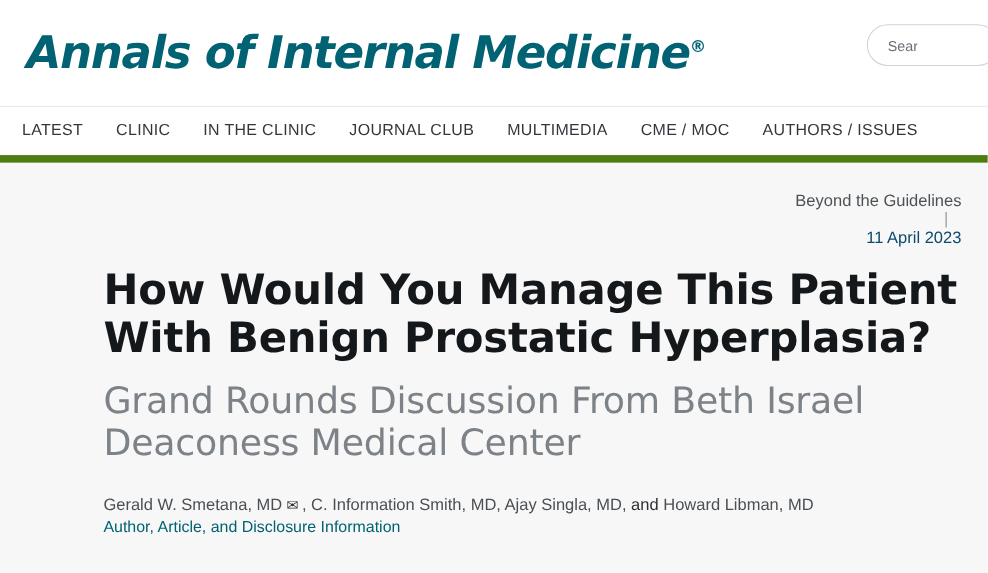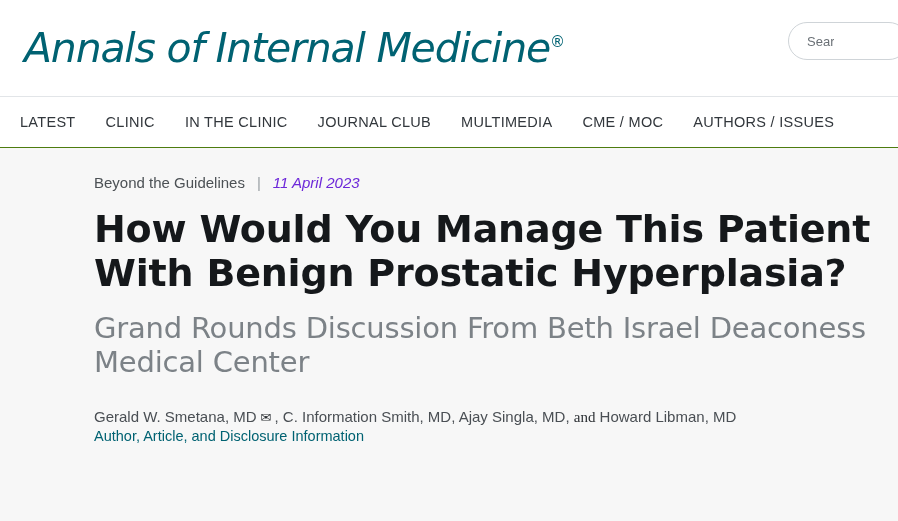"Annals of Internal Medicine®" .journal-title { font-weight: normal -> bold }
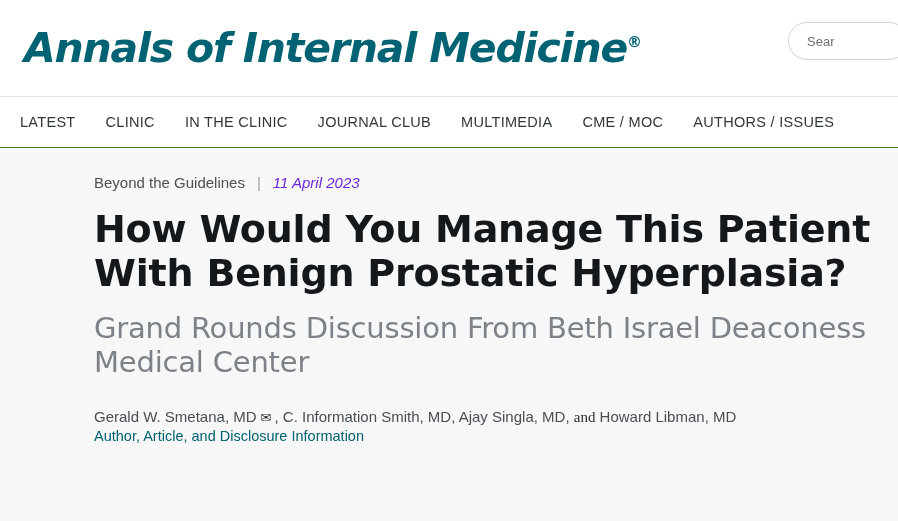"LATEST" .navbar { border-bottom: 1px solid #4d7c0f -> 7px solid #4d7c0f }
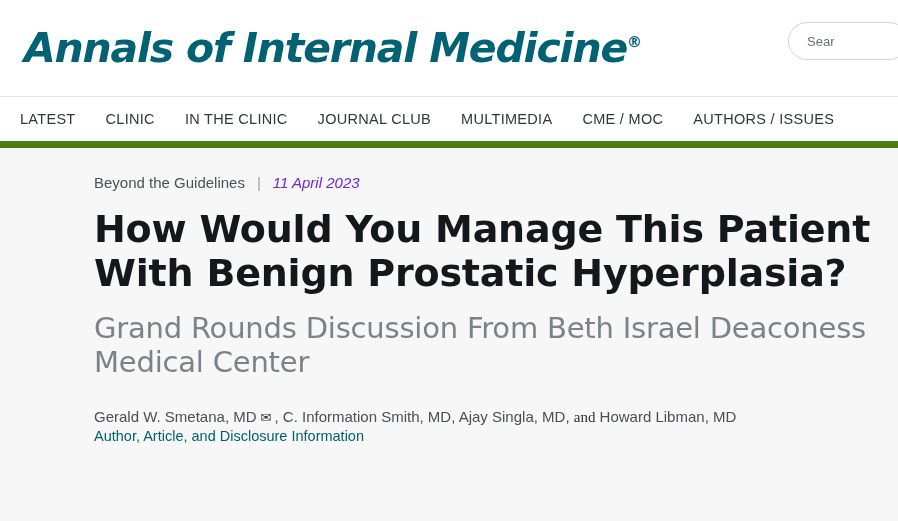"Beyond the Guidelines" .kicker { flex-direction: none -> column }
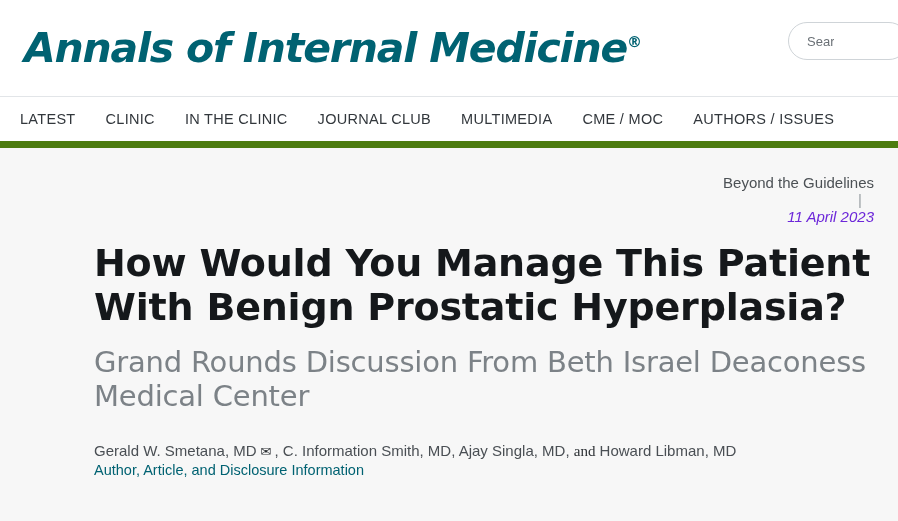"11 April 2023" .kicker .date { color: #6d28d9 -> #0c4a6e; font-style: italic -> none }
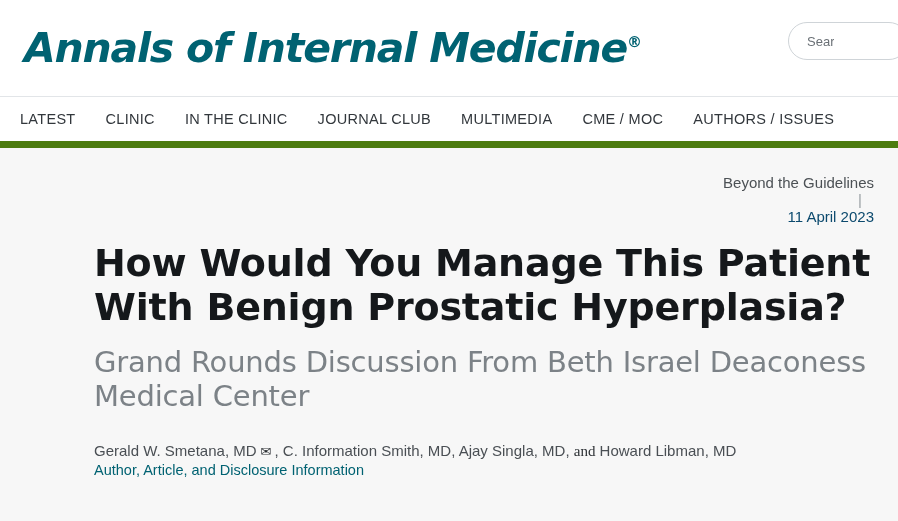"Grand Rounds Discussion From Beth" h2.subtitle { font-size: 29px -> 33px }
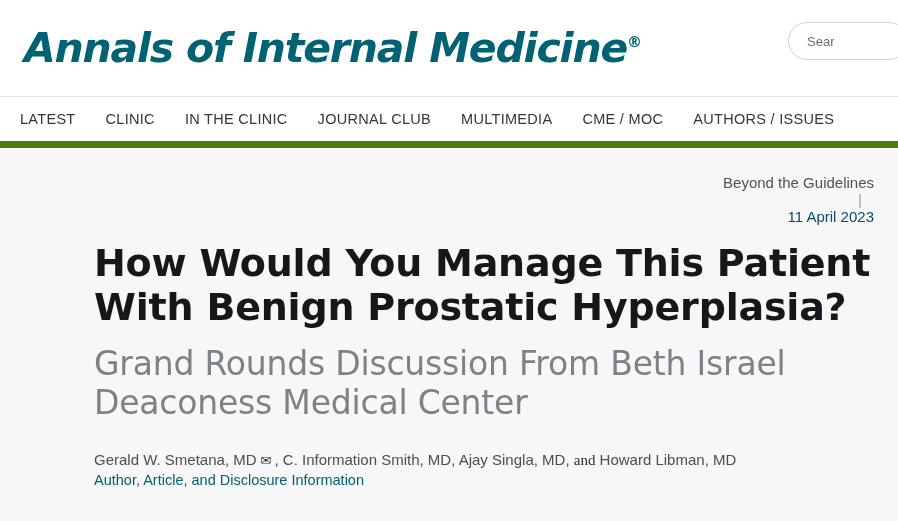"and" .authors .and { font-family: Liberation Serif, serif -> Liberation Sans, sans-serif }
